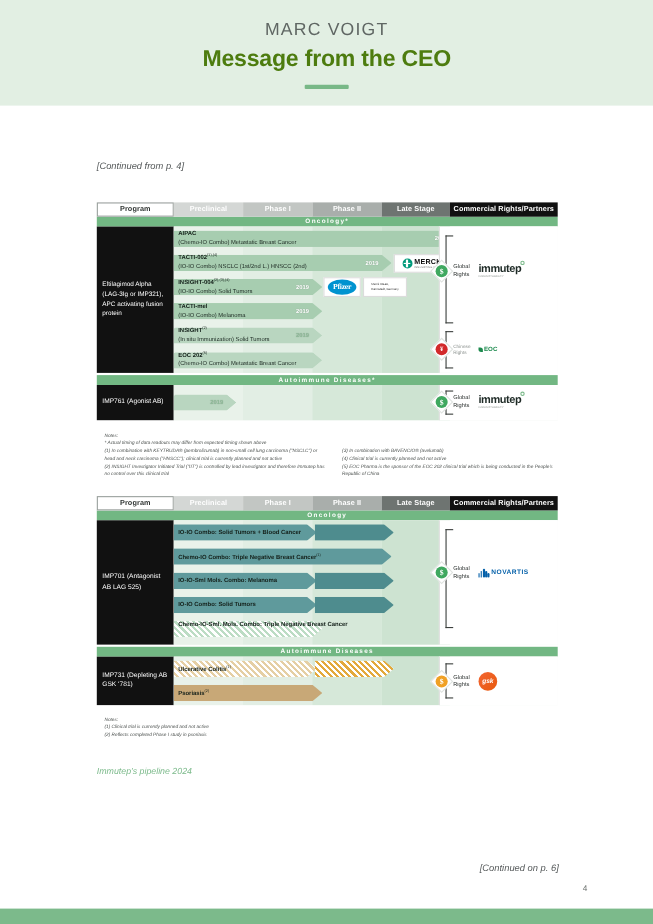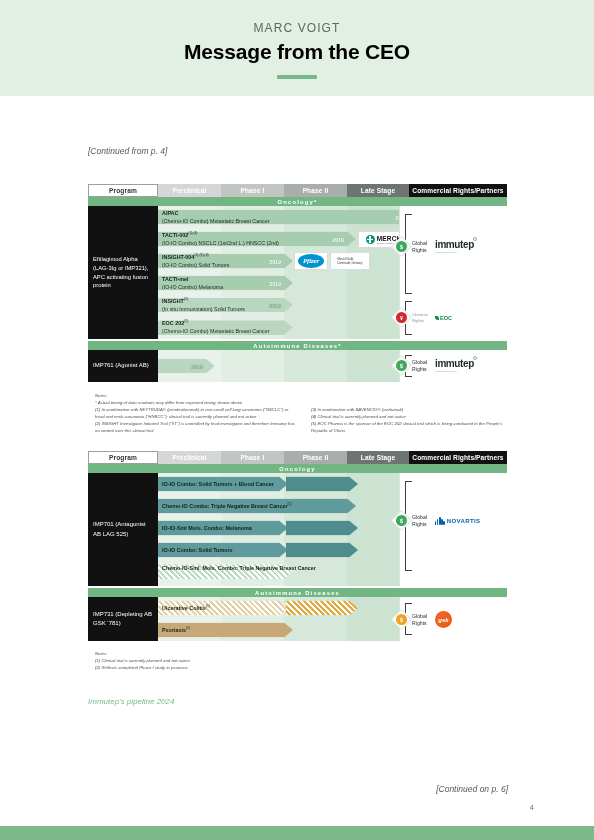"MARC VOIGT" .kicker { font-size: 12px -> 16px }
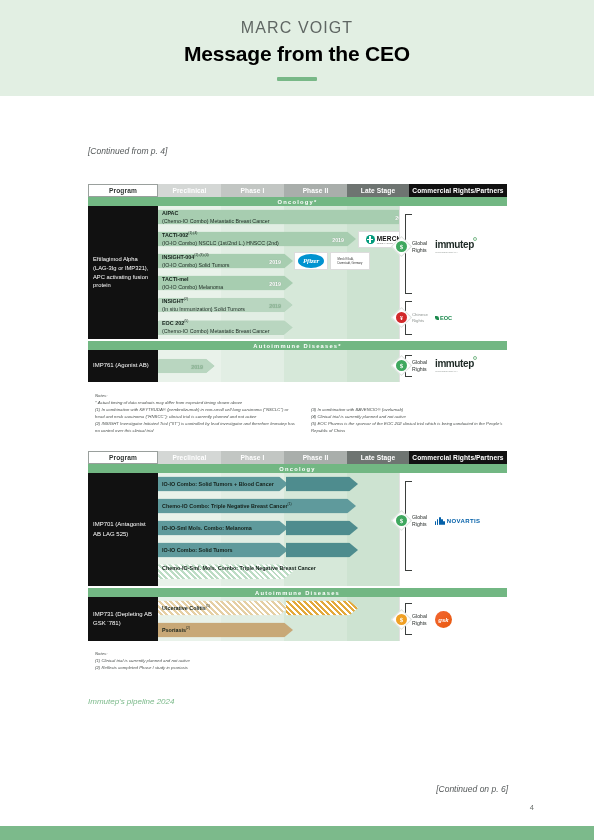"Message from the CEO" .headline { color: #000000 -> #4d7c0f }
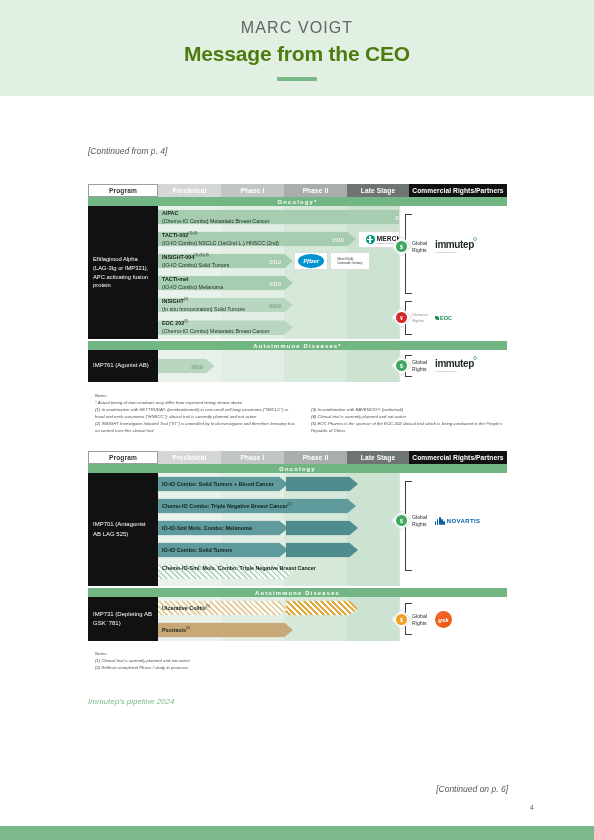"Pfizer" .pfizer-pill { font-style: italic -> none }
